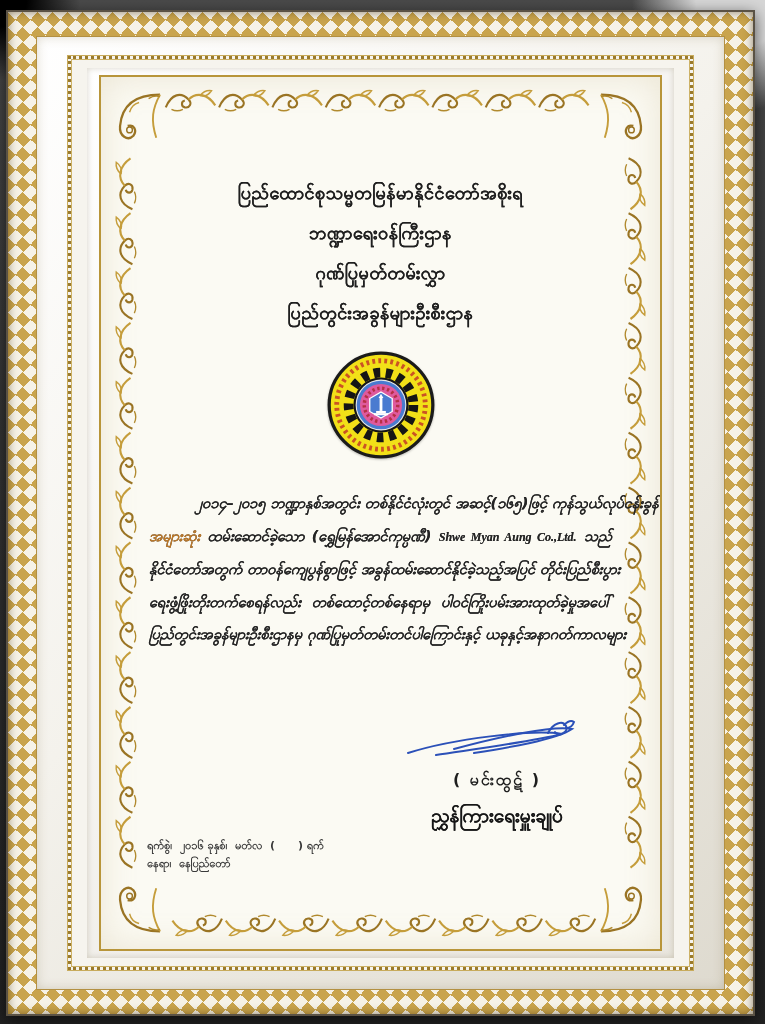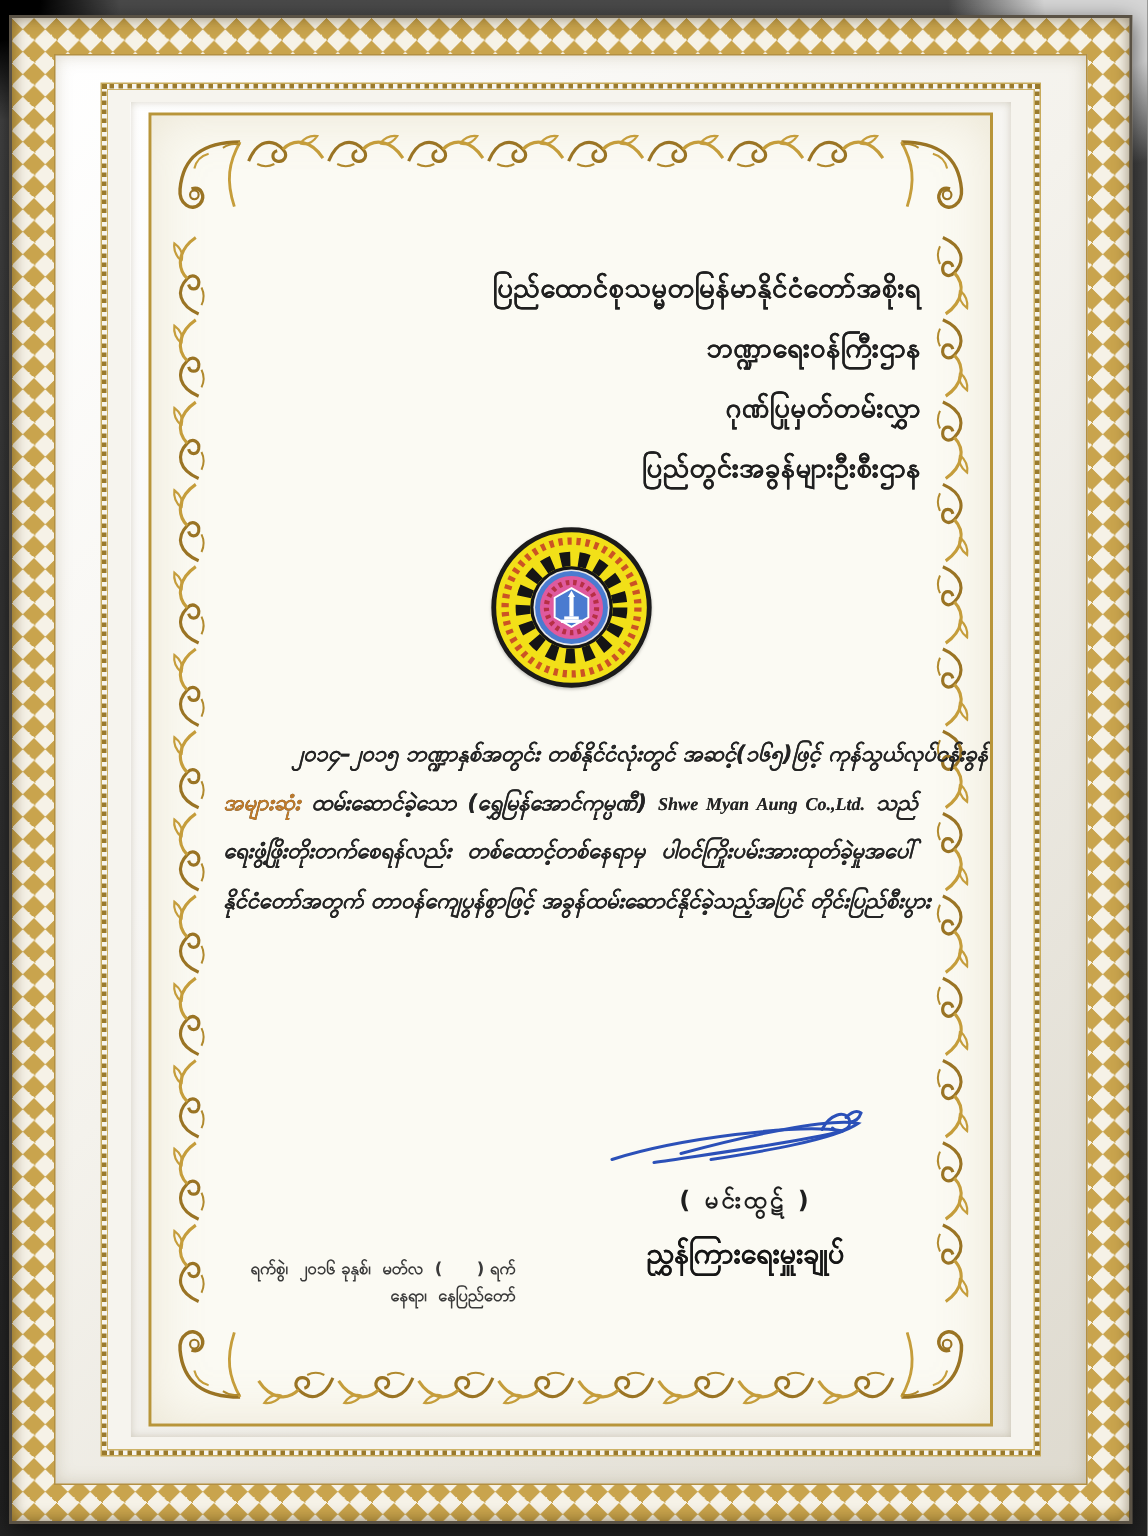"ပြည်ထောင်စုသမ္မတမြန်မာနိုင်ငံတော်အစိုးရ" .header-line { text-align: right -> center }
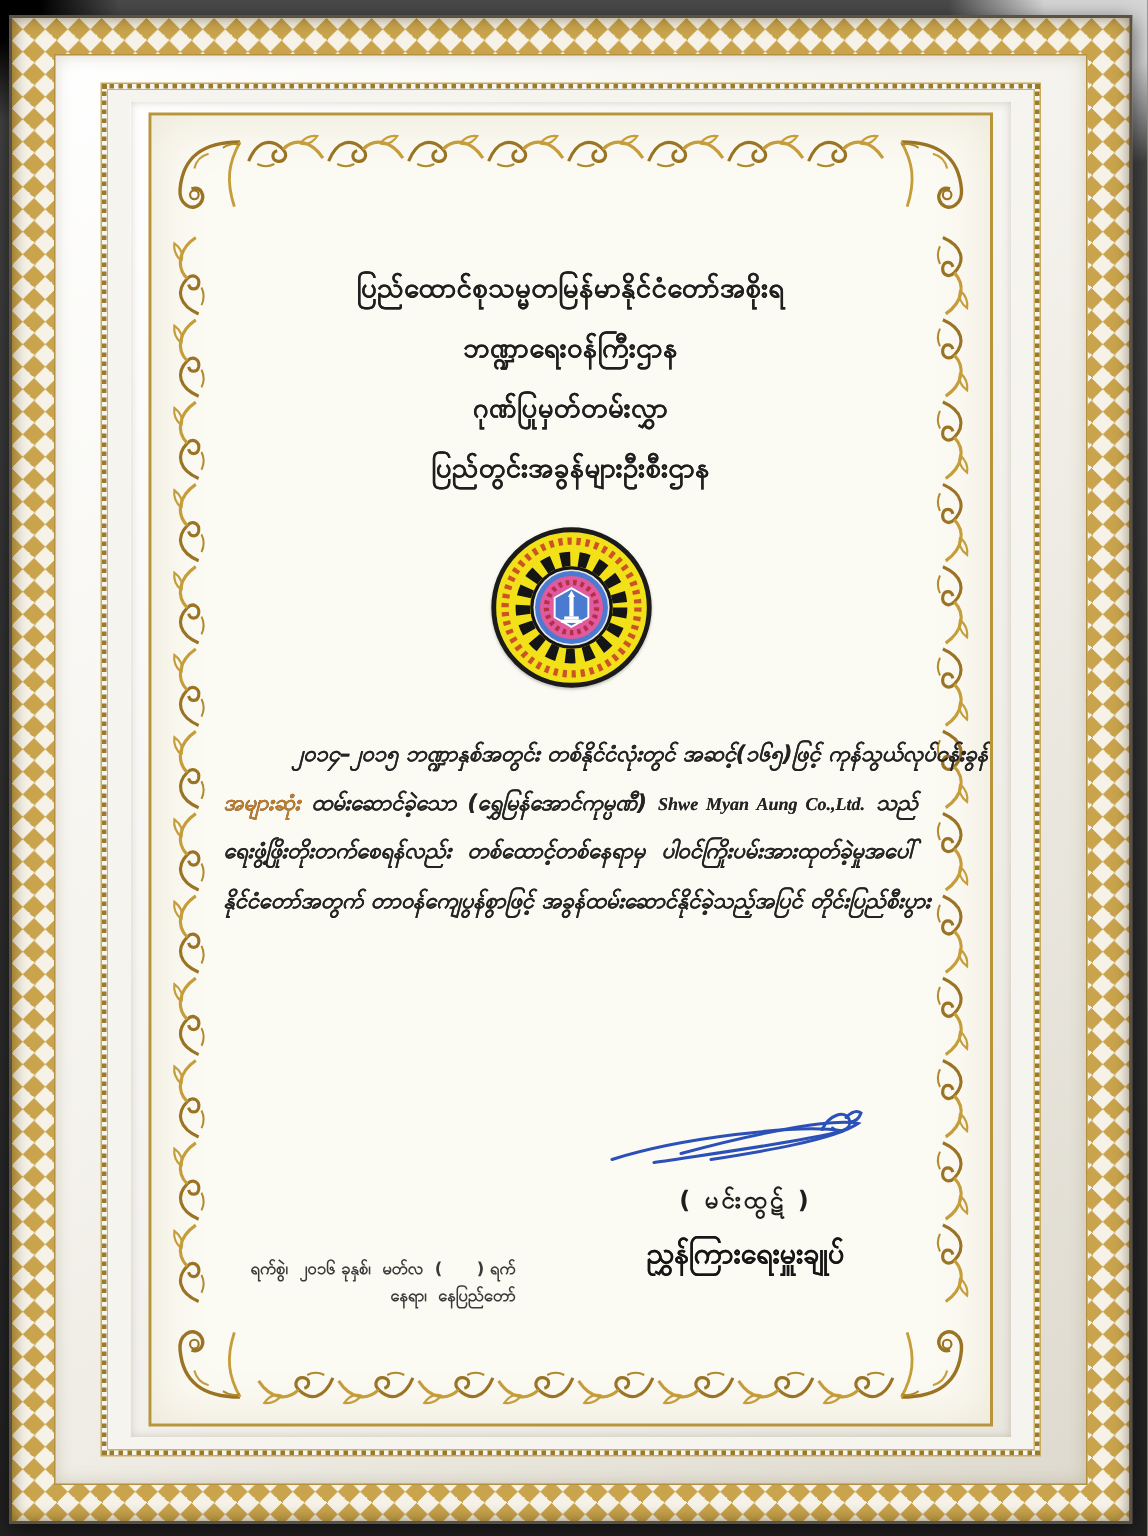"ရေးဖွံ့ဖြိုးတိုးတက်စေရန်လည်း" div.body-line { order: before "နိုင်ငံတော်အတွက် တာဝန်ကျေပွန်စွာဖြင့်" -> after "နိုင်ငံတော်အတွက် တာဝန်ကျေပွန်စွာဖြင့်" }
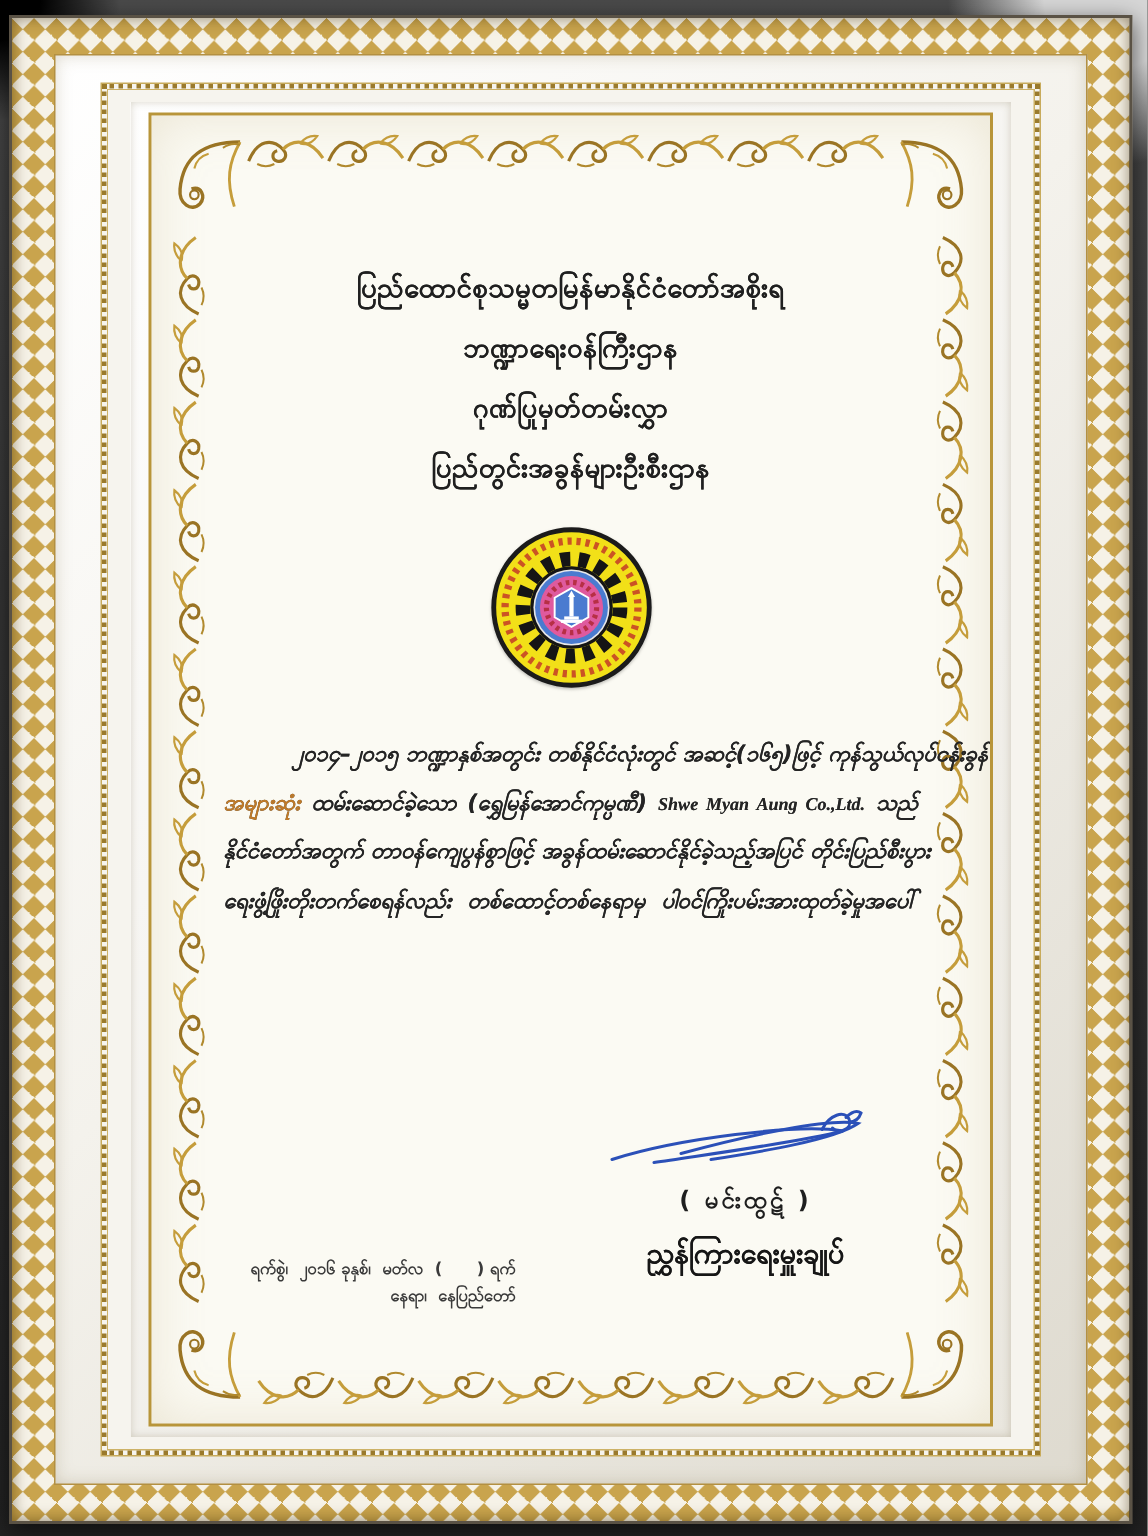"ပြည်တွင်းအခွန်များဦးစီးဌာနမှ" div.body-line { html: none -> <div><span>ပြည်တွင်းအခွန်များဦးစီးဌာနမှ ဂုဏ်ပြုမှတ်တမ်းတင်ပါကြောင်းနှင့် ယခုနှင့်အနာဂတ်ကာလများ</span></div> }
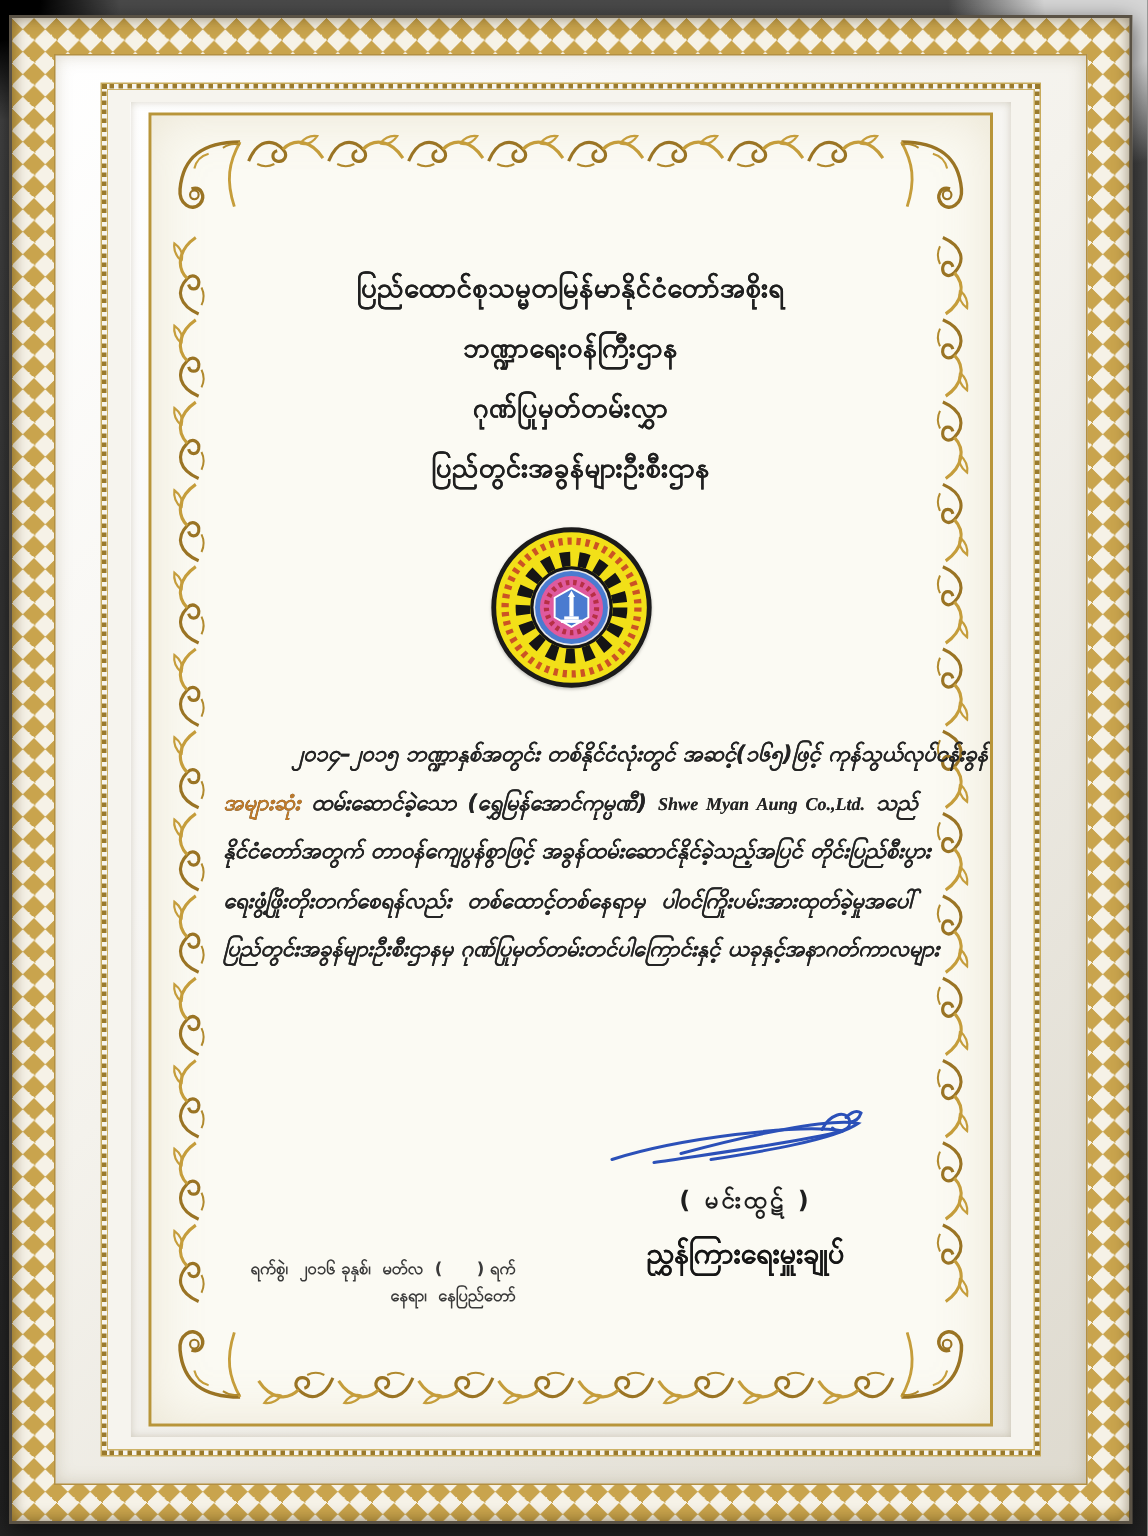"( မင်းထွဋ် )" .sig-block { top: 656px -> 636px }
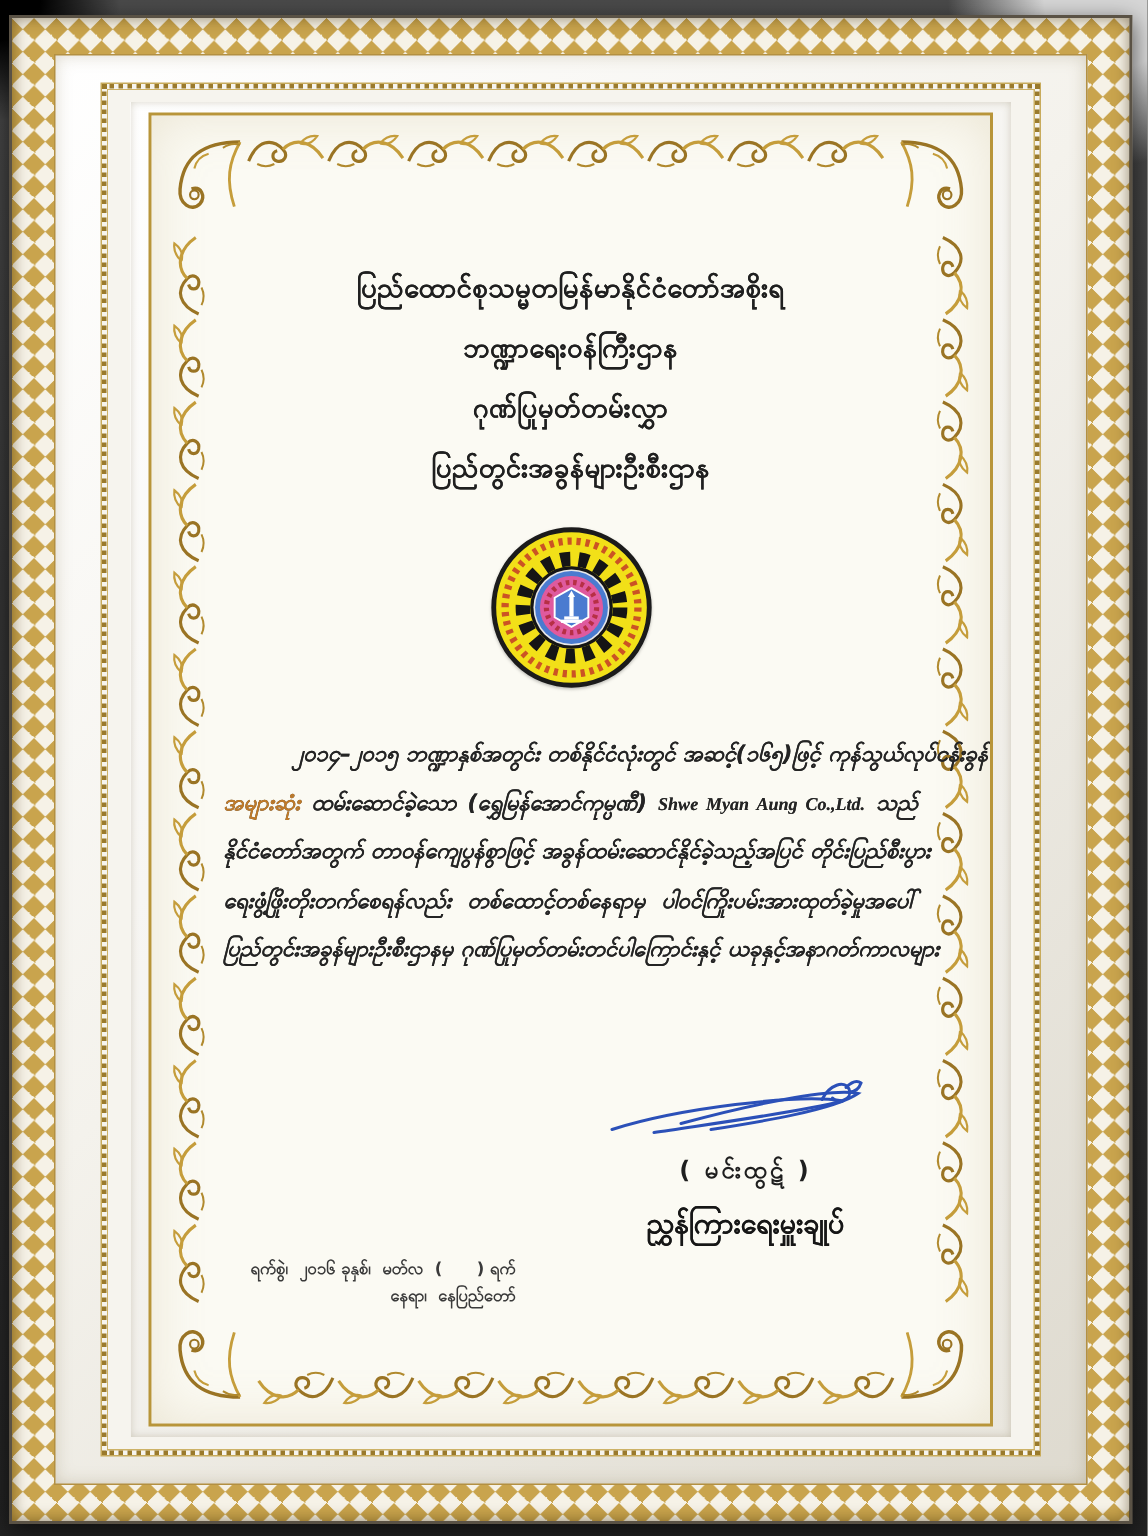"ရက်စွဲ၊ ၂၀၁၆ ခုနှစ်၊ မတ်လ (" .footer-block { left: 66px -> 46px; text-align: right -> none }
